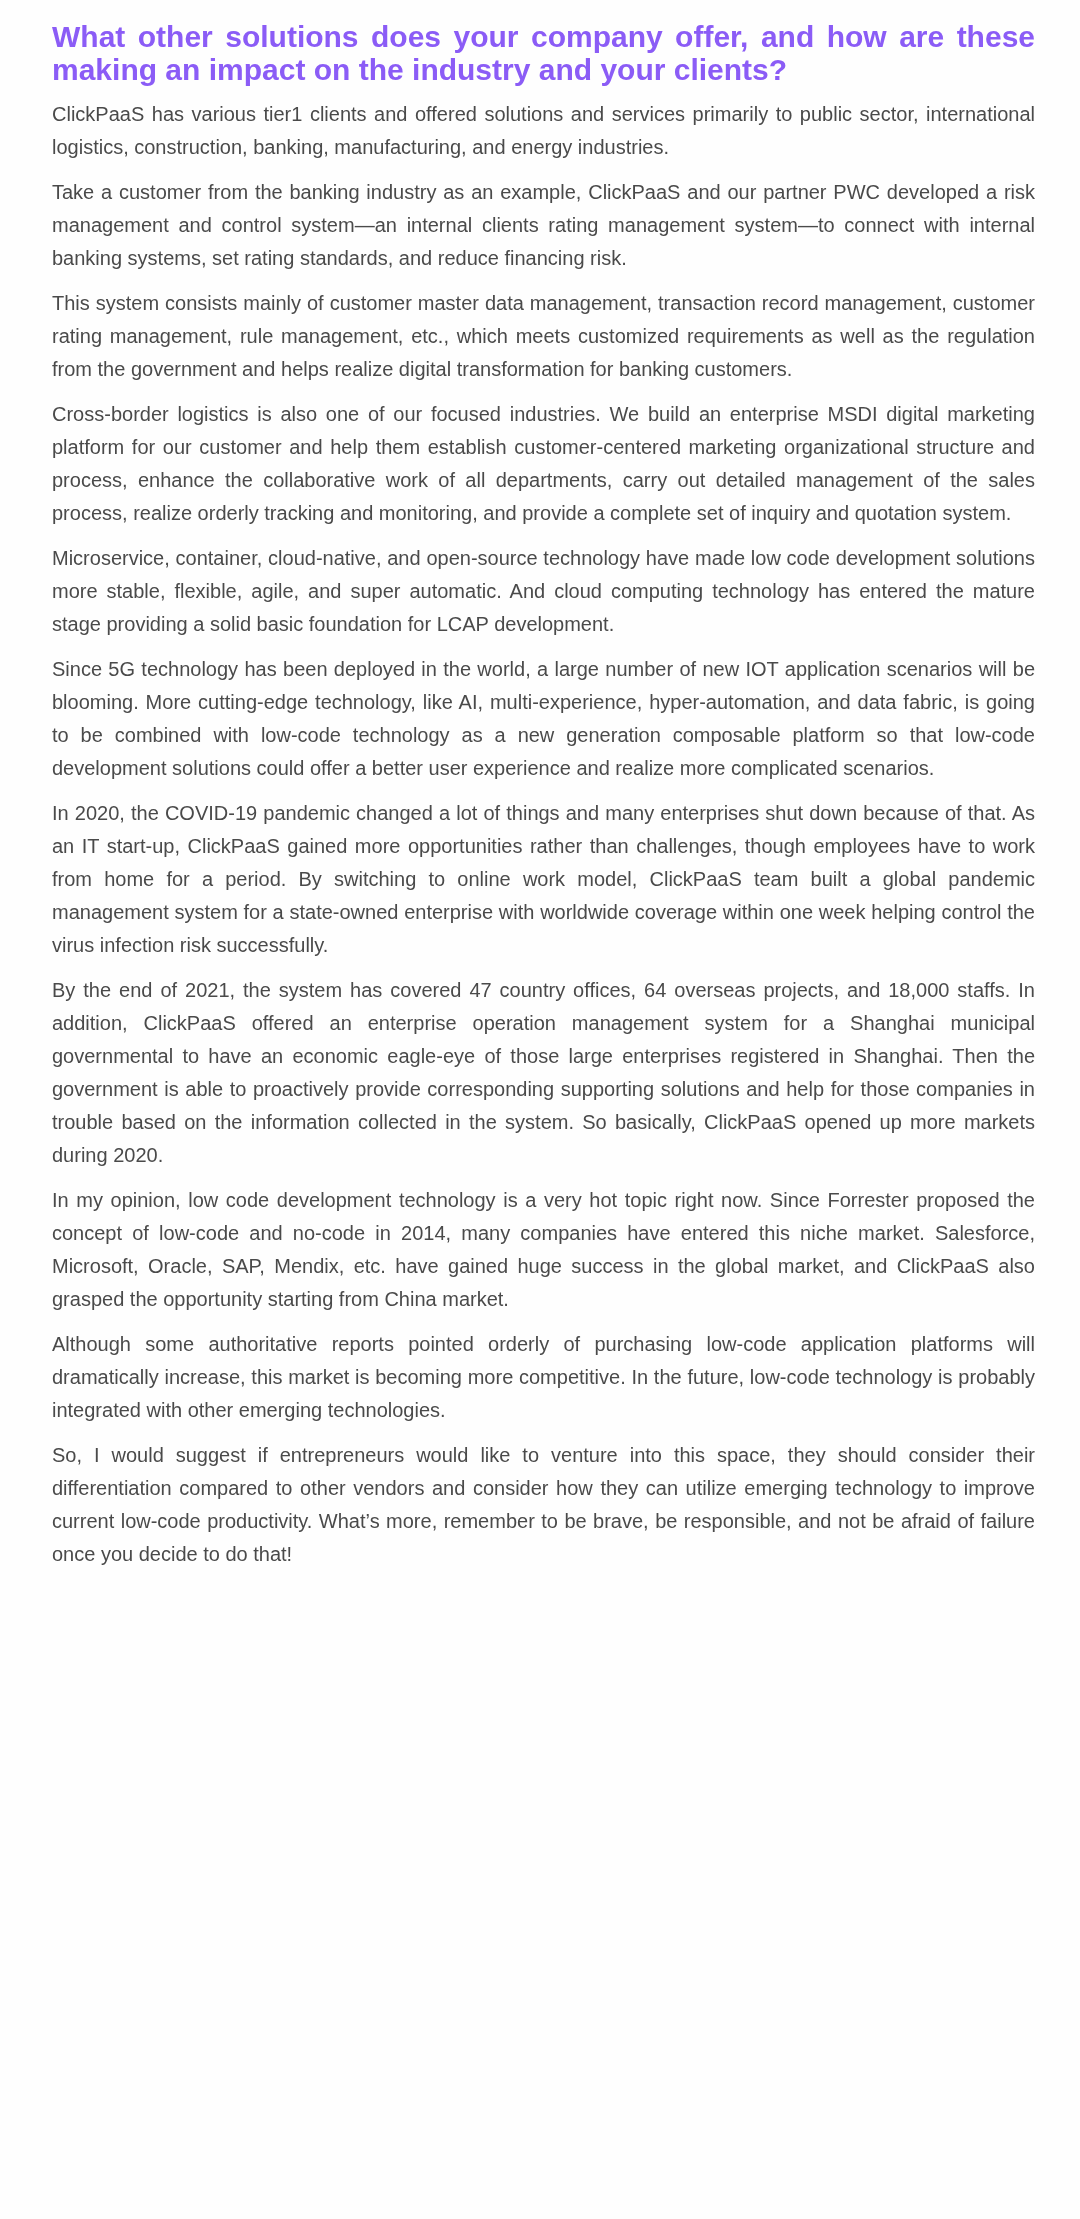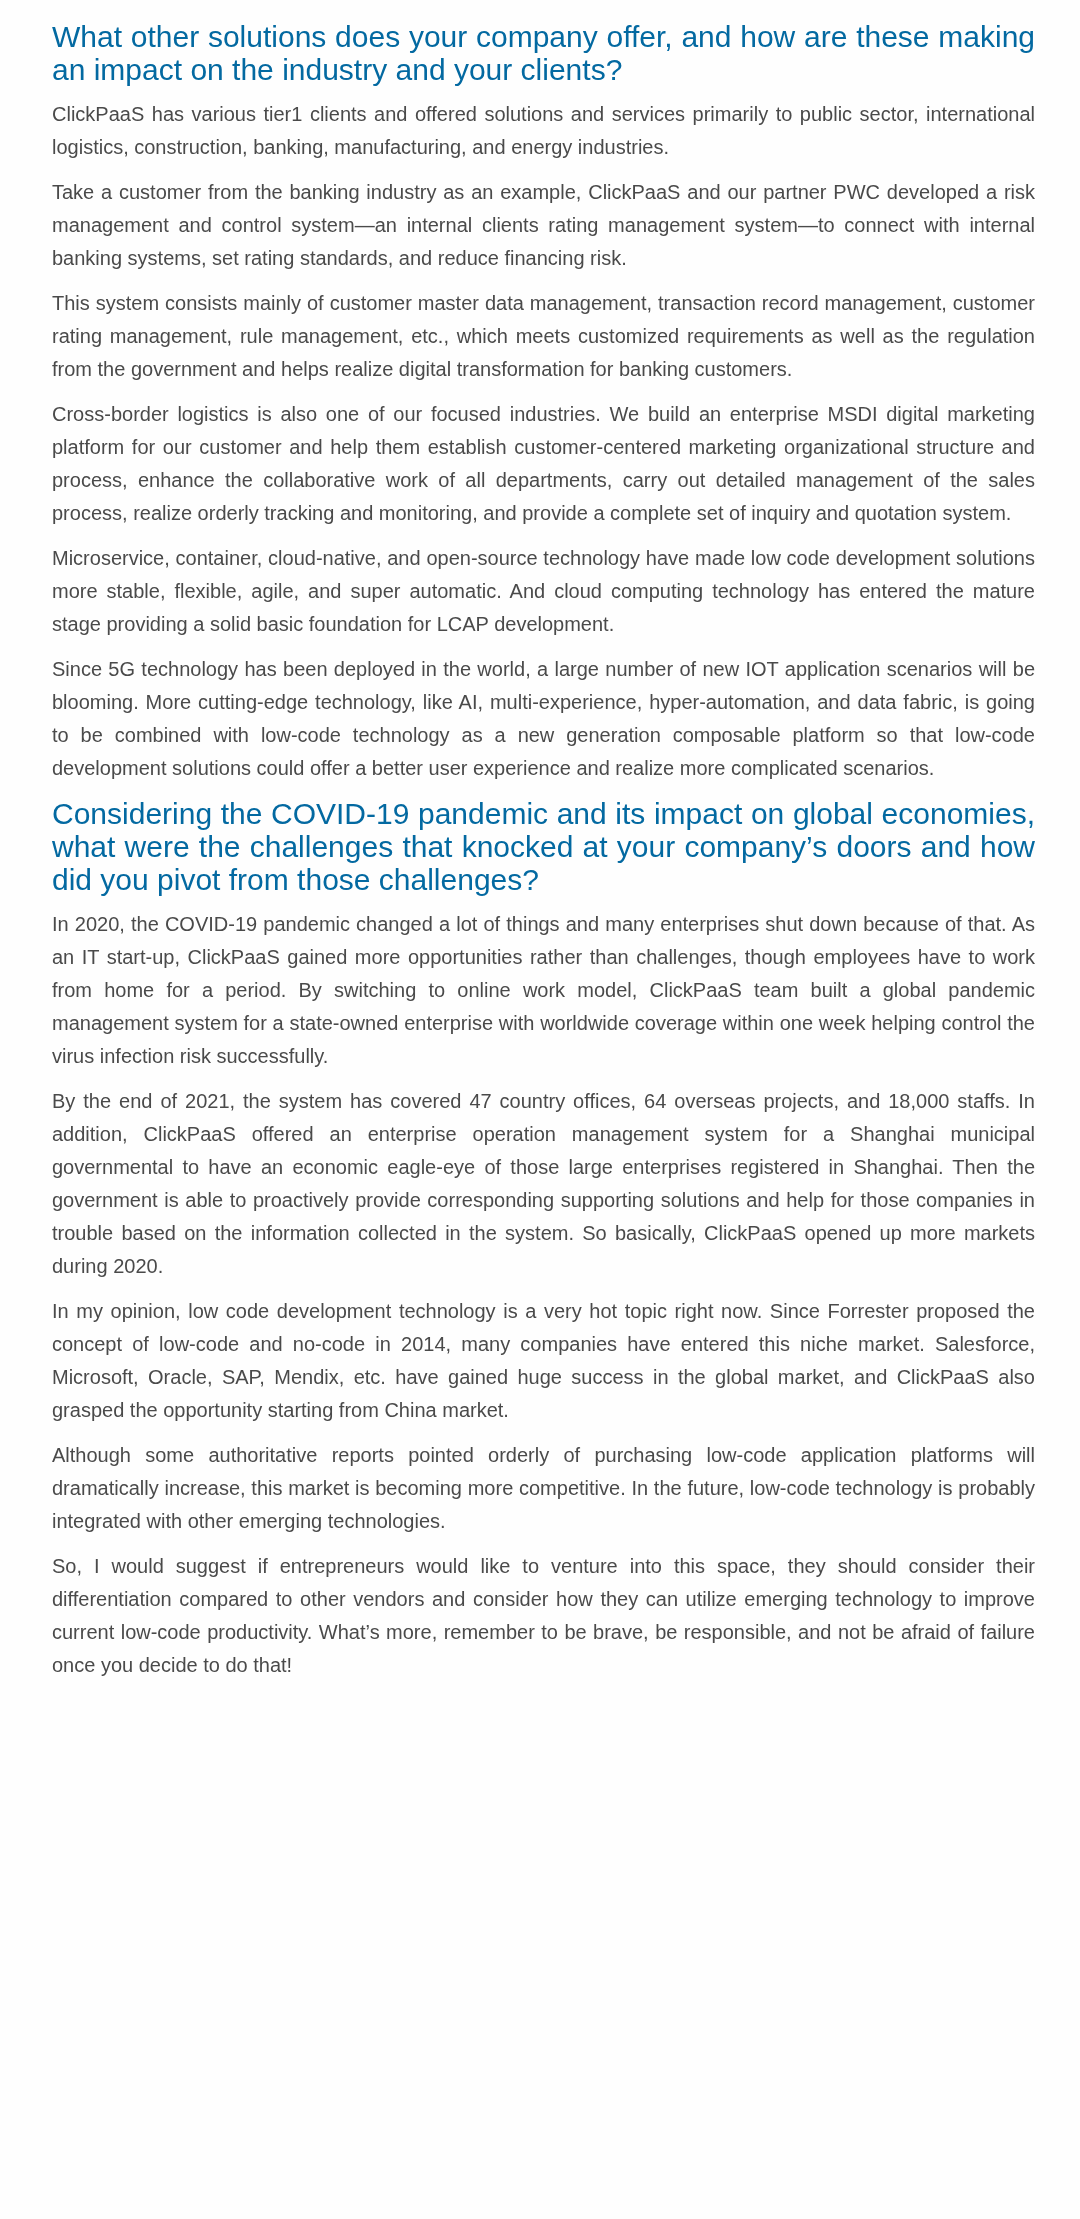"What other solutions does your" .heading { color: #0369a1 -> #8b5cf6; font-weight: normal -> bold }
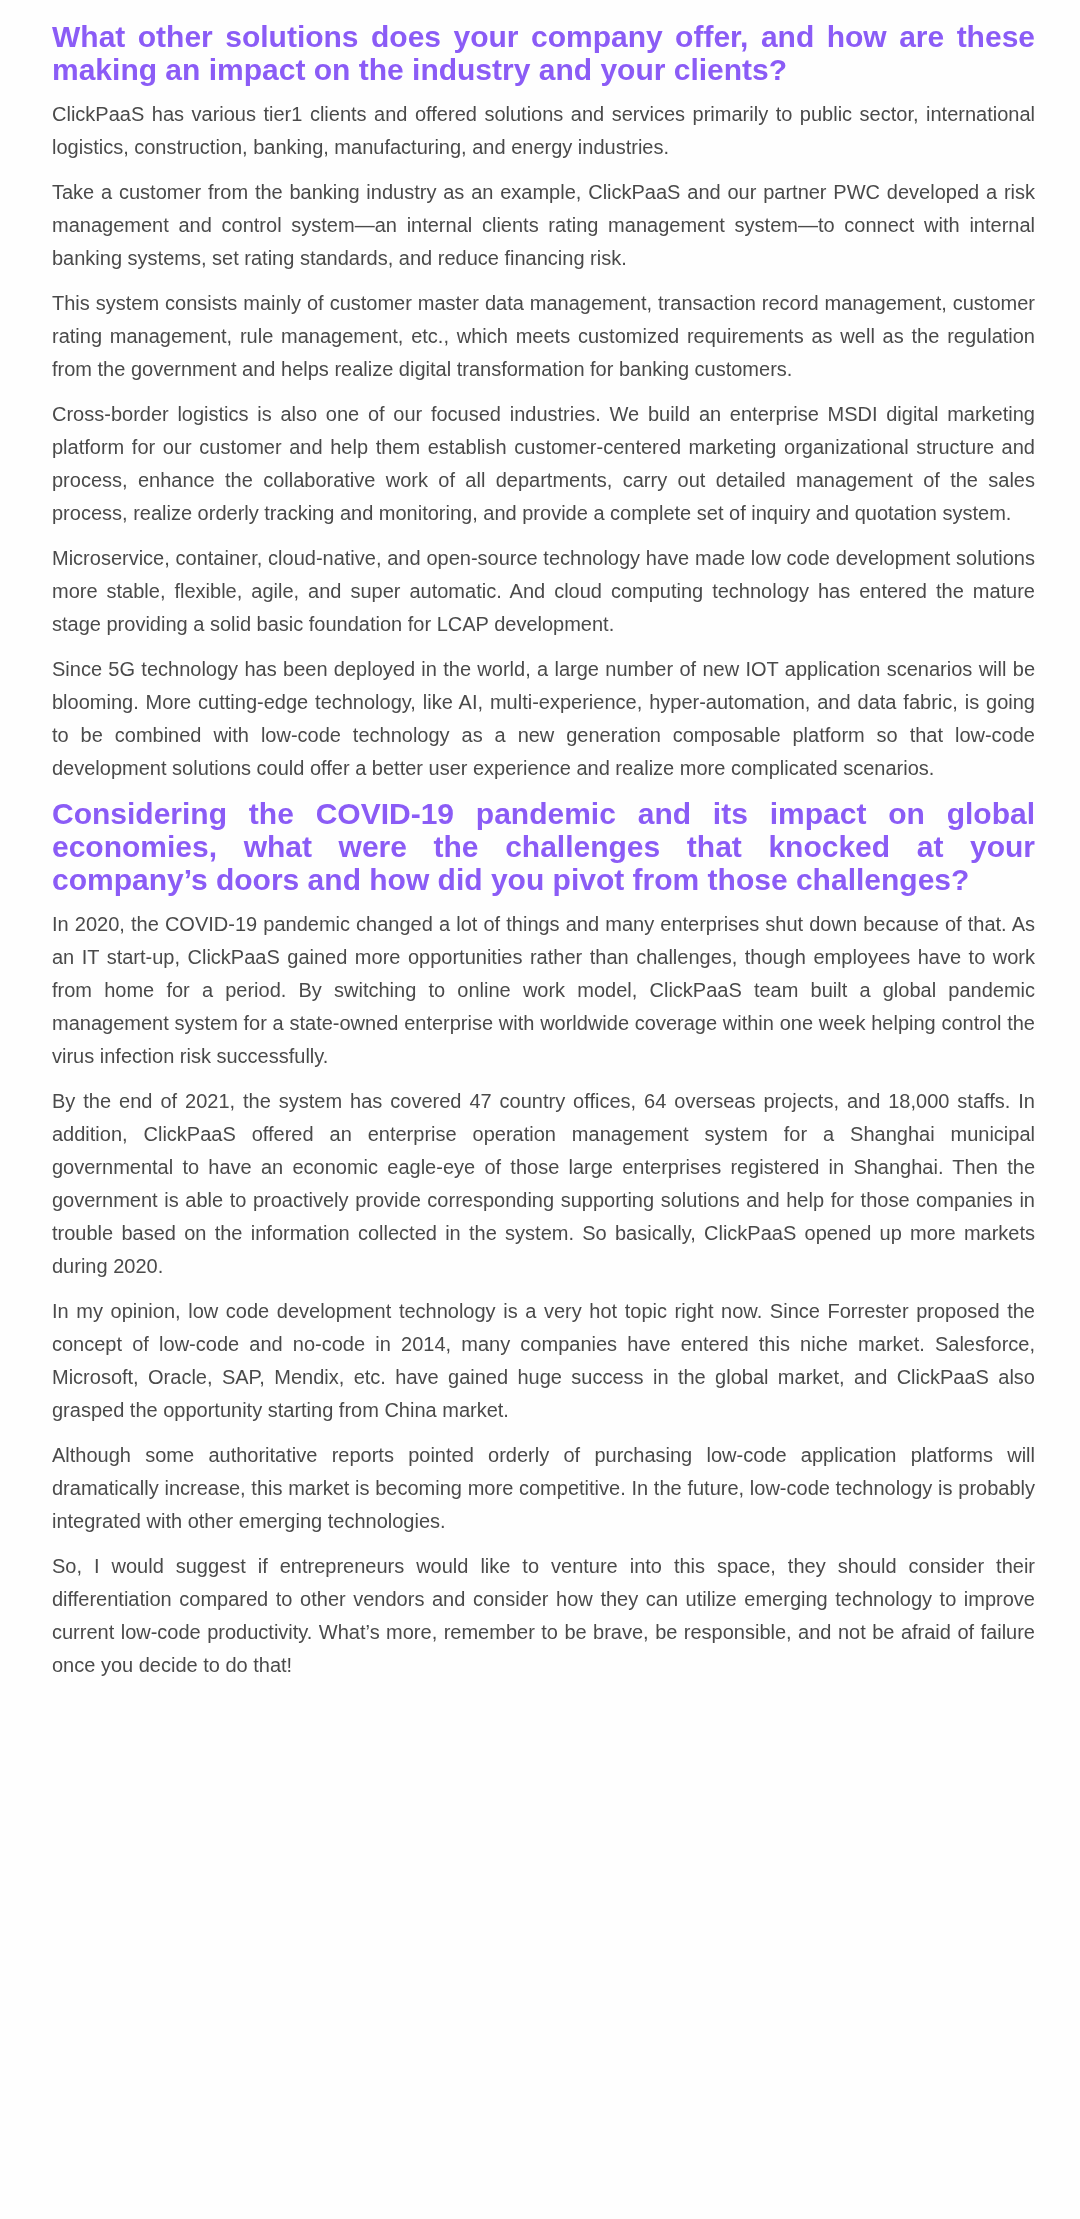"Considering the COVID-19 pandemic and" h2.block { html: <h2>Considering the COVID-19 pandemic and its impact on global economies, what were the challenges that knocked at your company’s doors and how did you pivot from those challenges?</h2> -> none }
